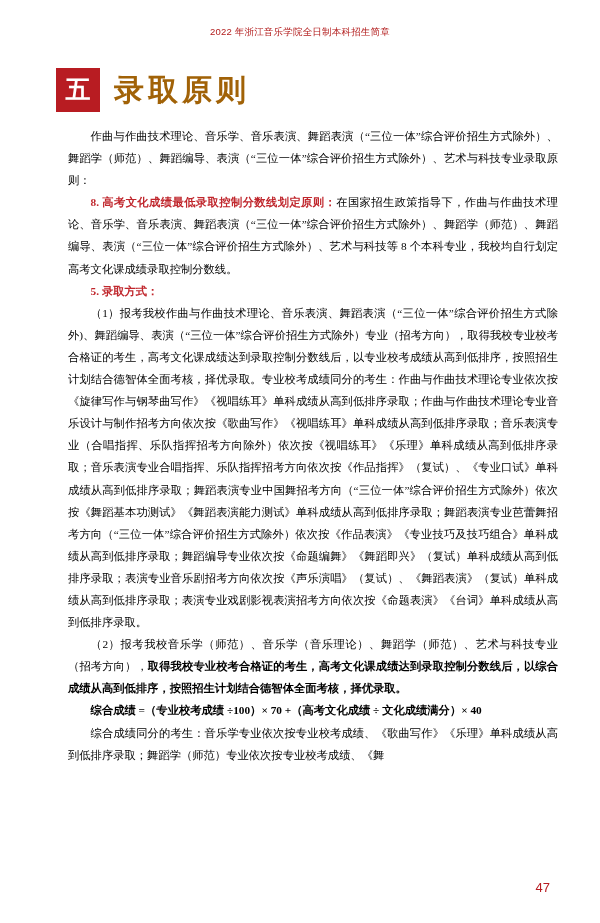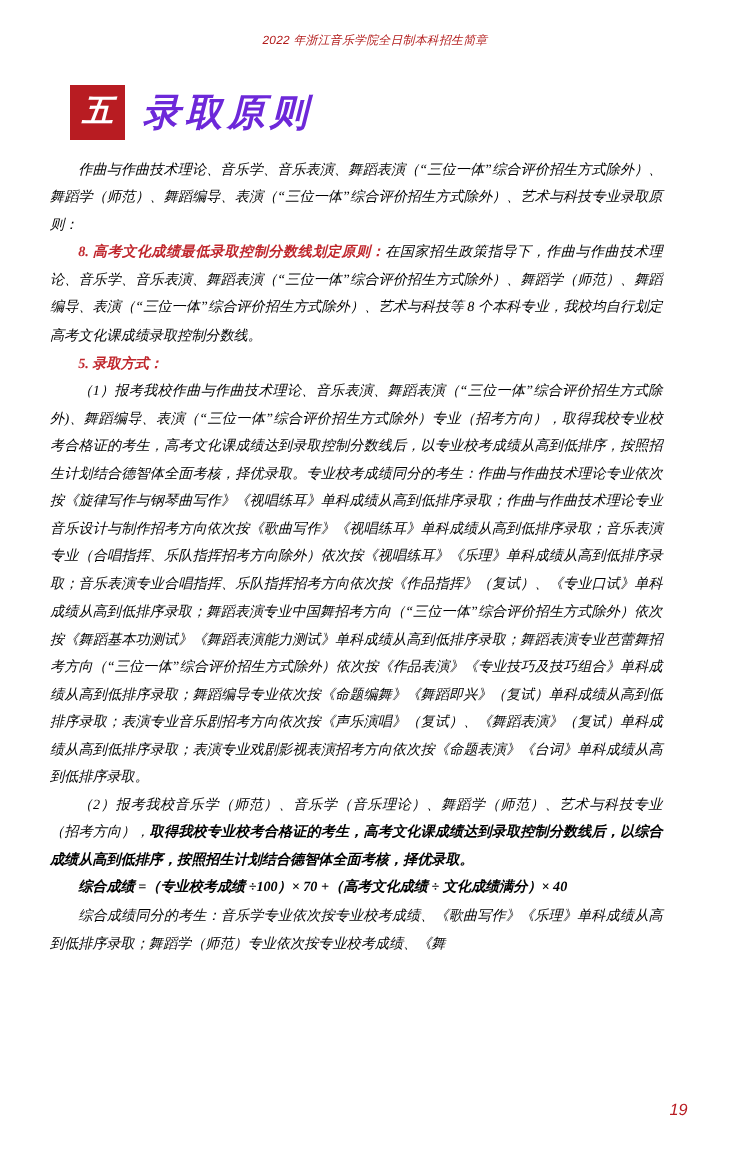"2022 年浙江音乐学院全日制本科招生简章" .page { font-style: italic -> none }
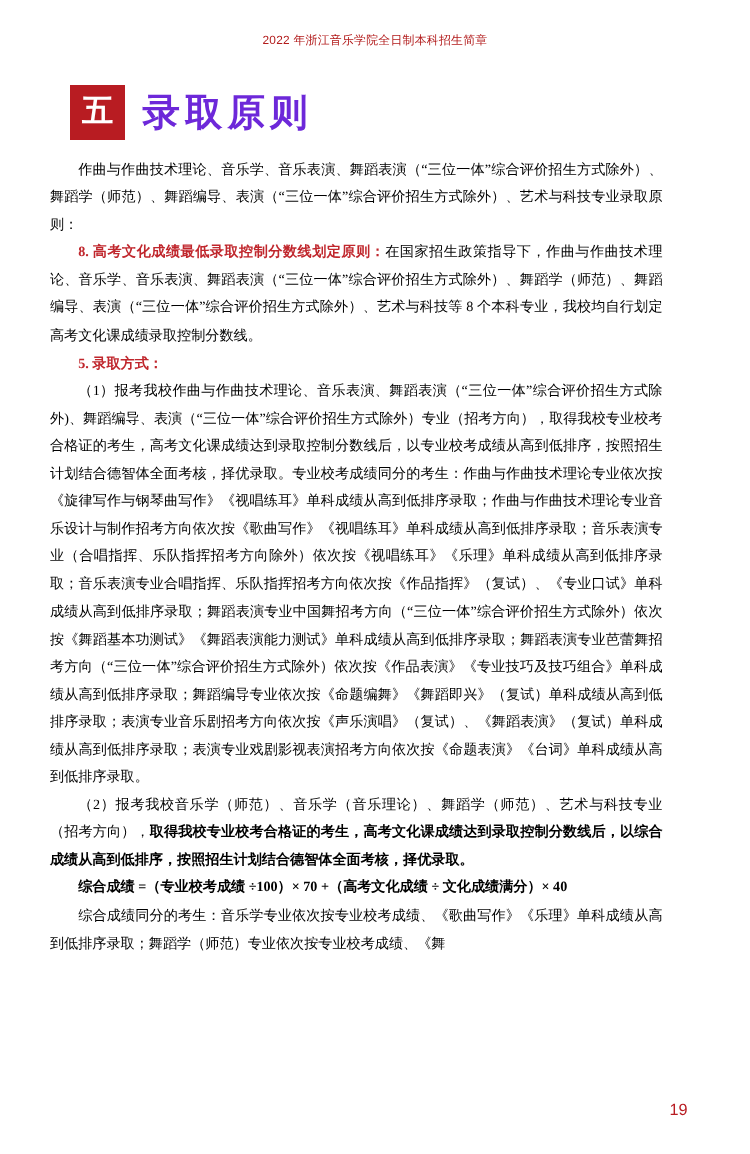"录取原则" .section-title { color: #6d28d9 -> #a16207 }
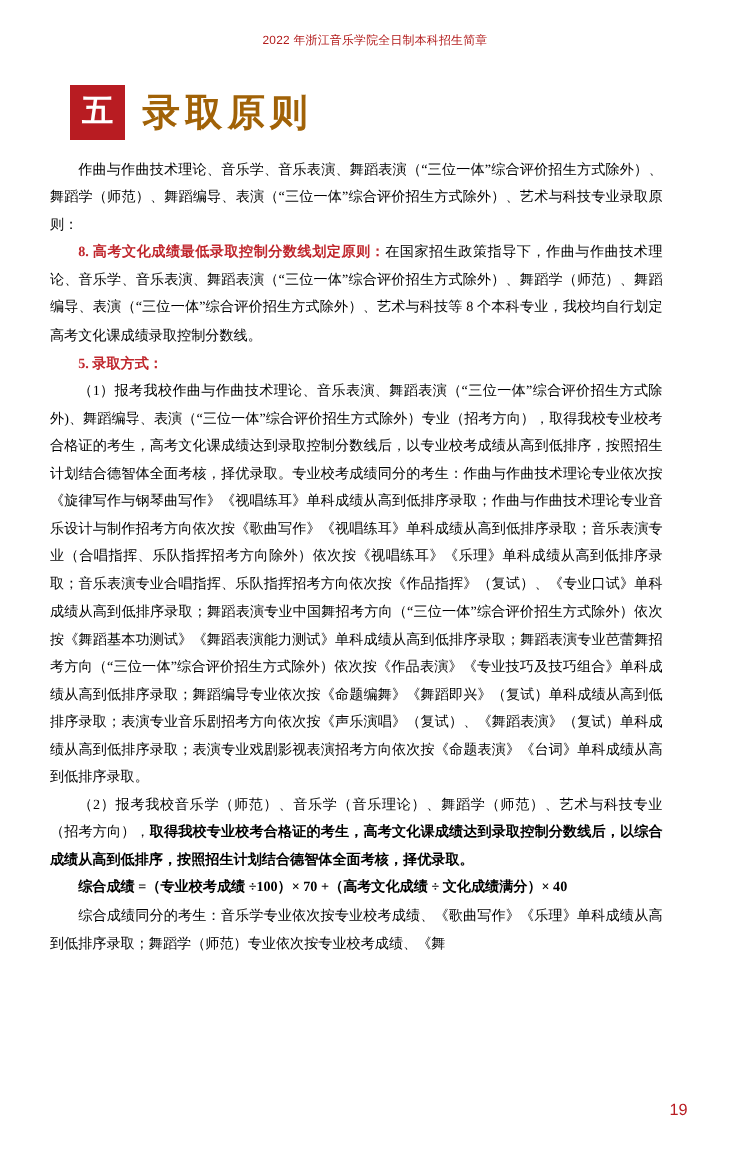"作曲与作曲技术理论、音乐学、音乐表演、舞蹈表演（“三位一体”综合评价招生方式除外" .content { left: 40px -> 68px }
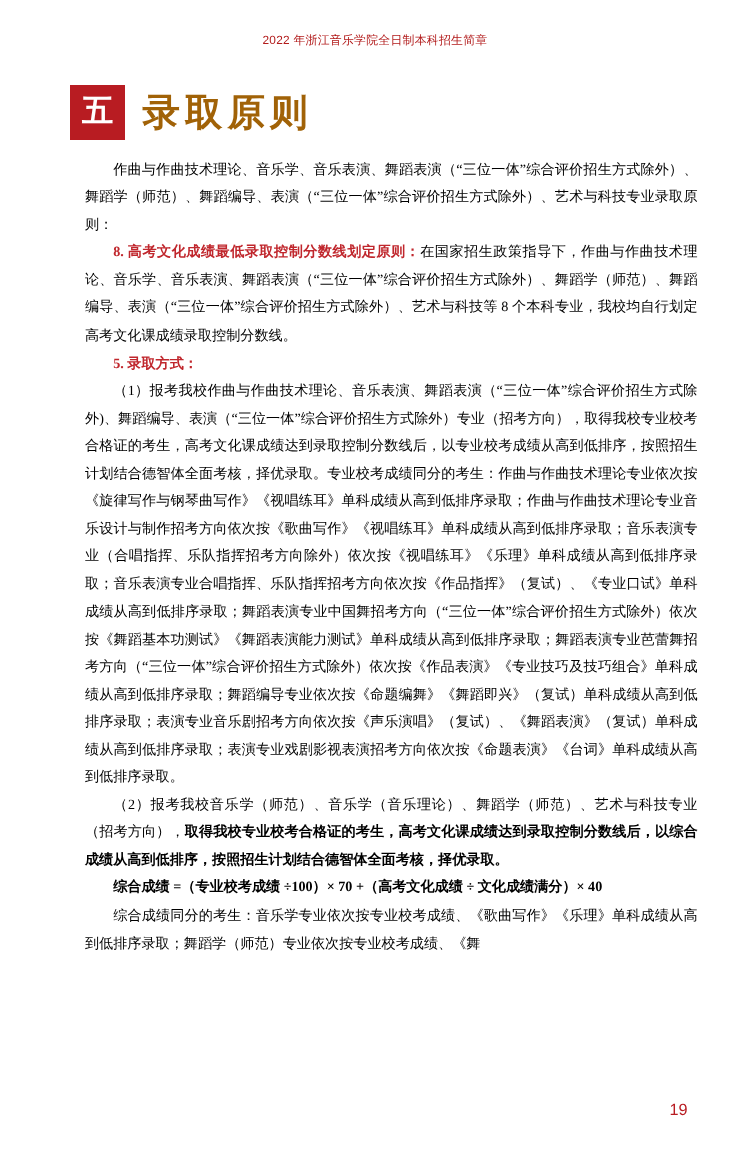"19" div.page-number { text: 19 -> 47 }
